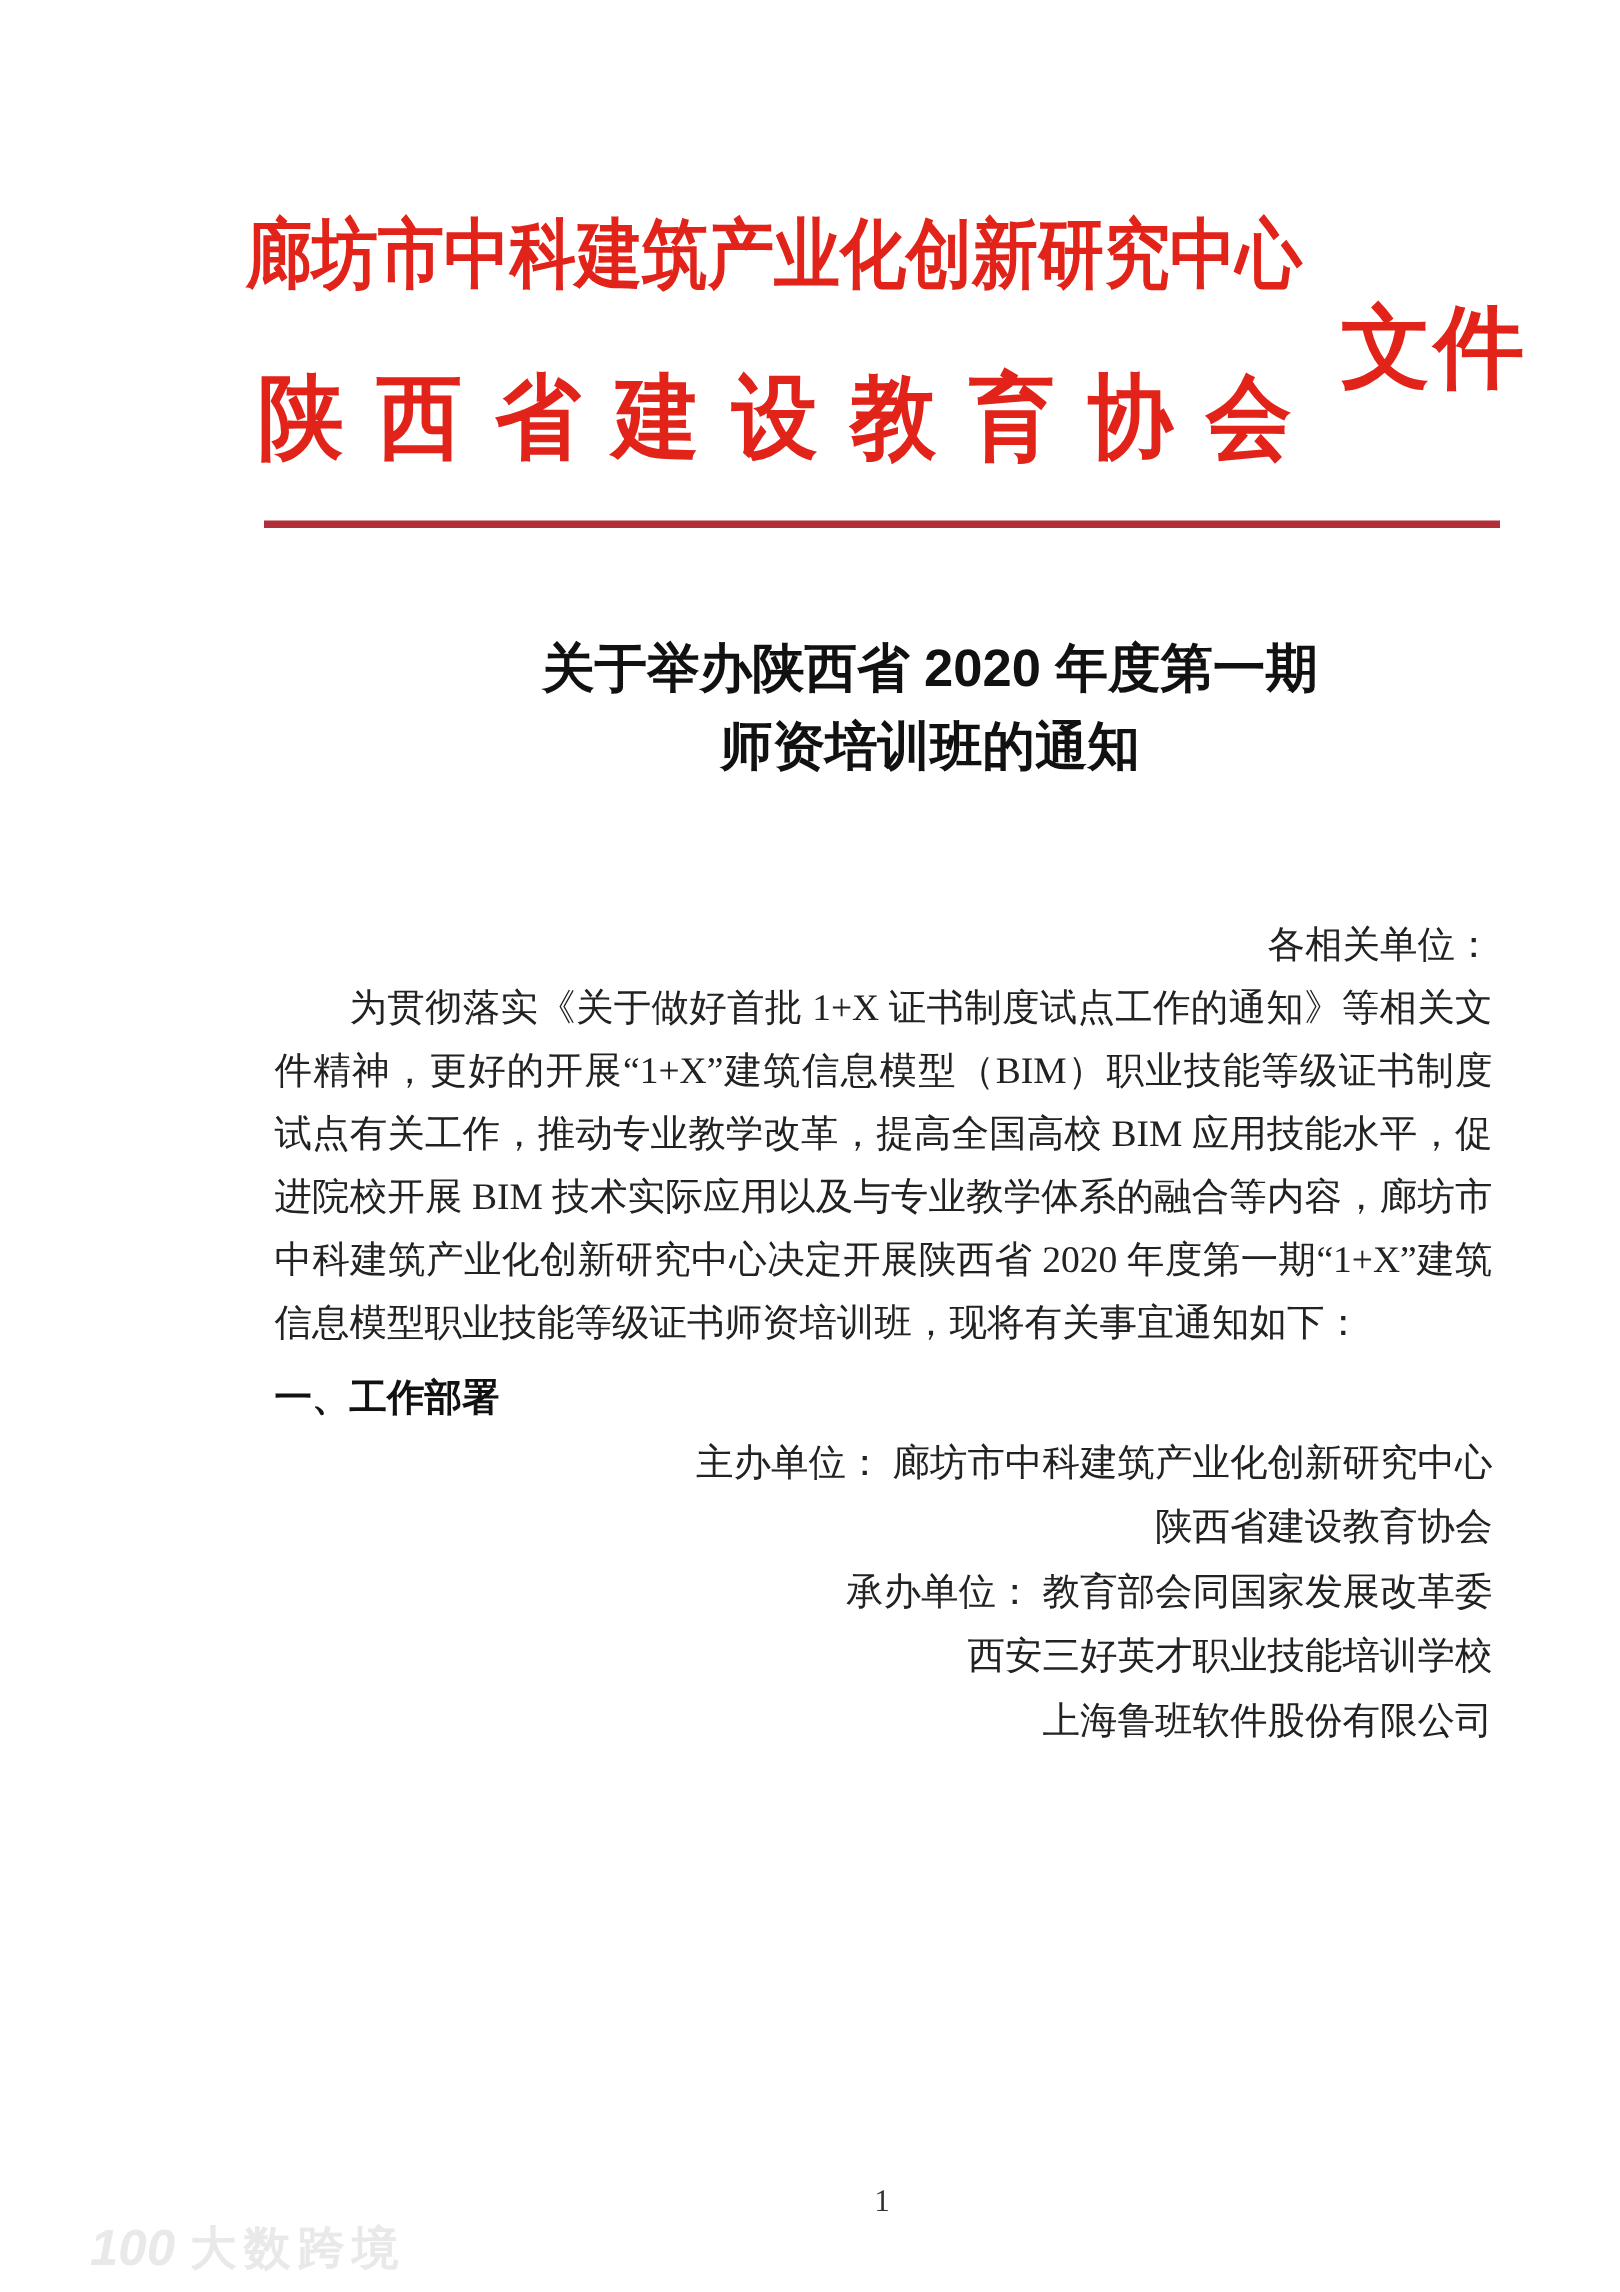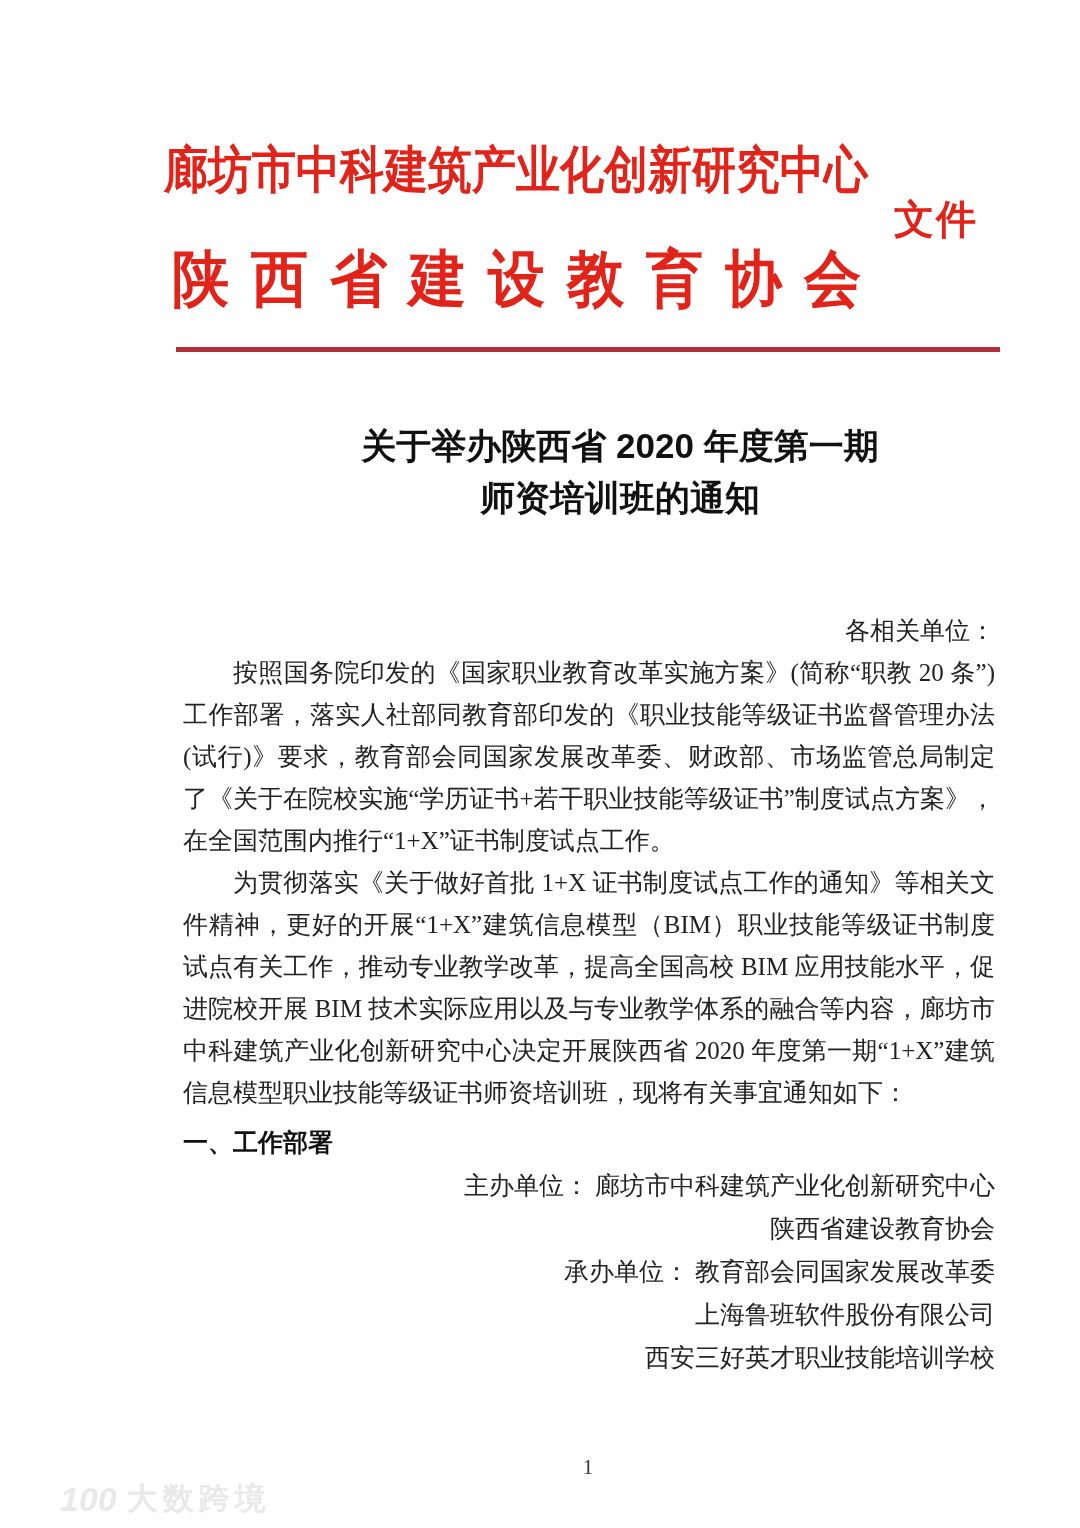"文件" .doc-type { font-size: 40px -> 60px }
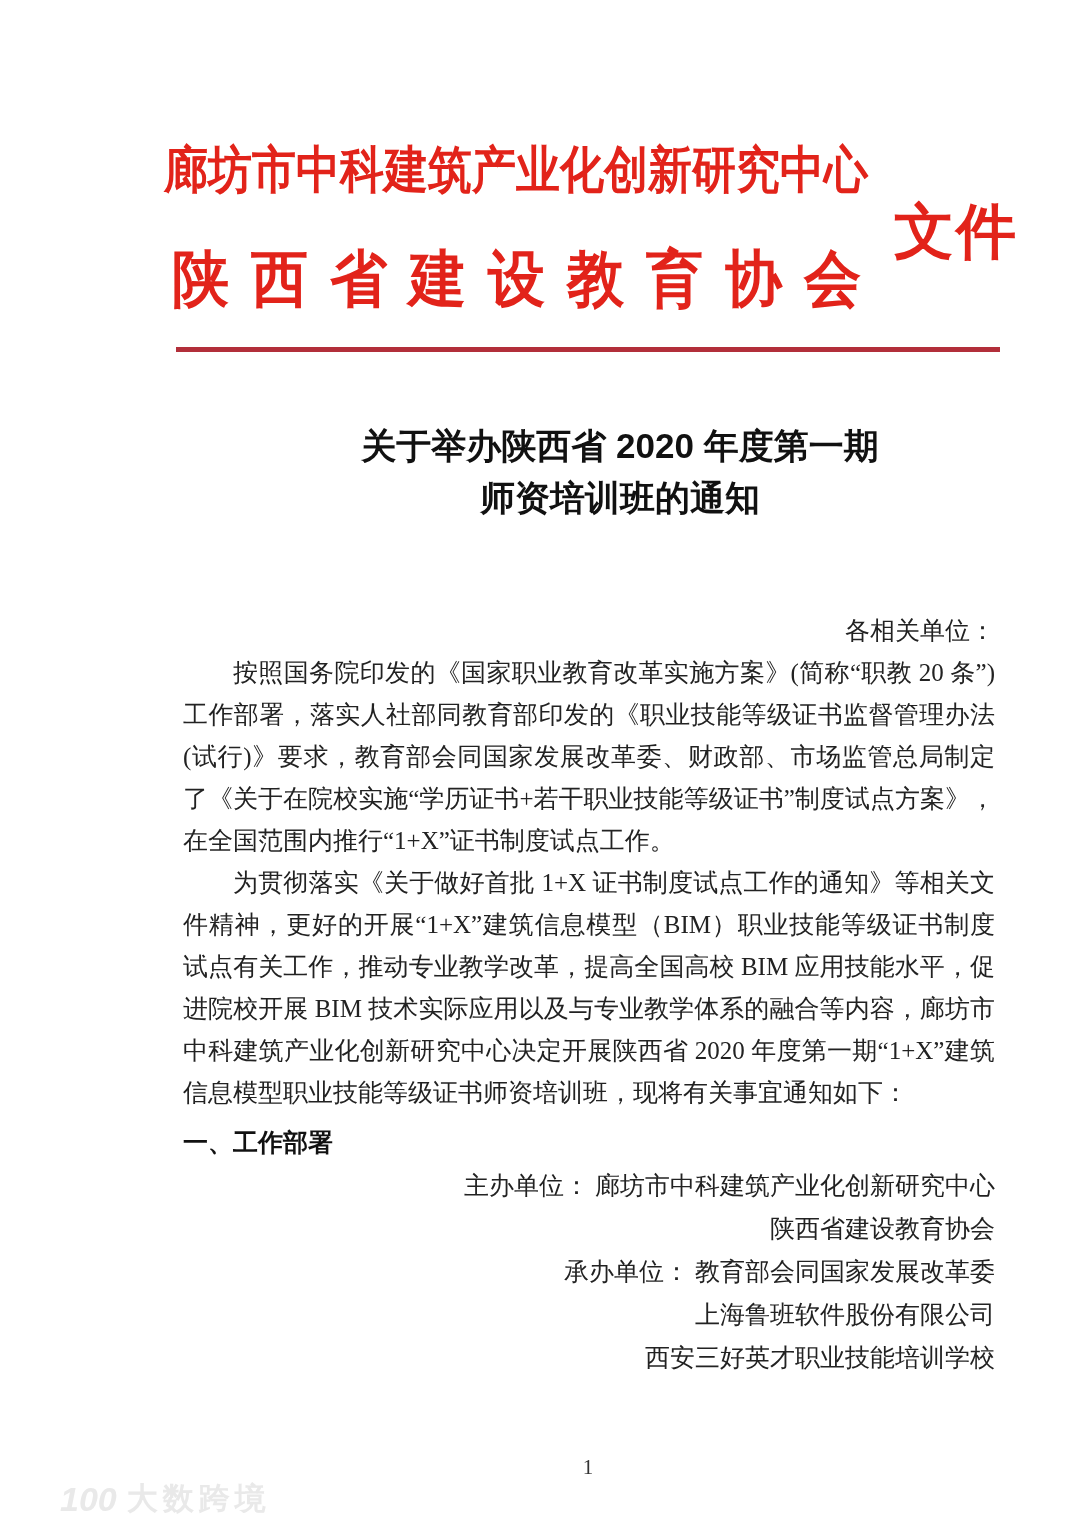"按照国务院印发的《国家职业教育改革实施方案》(简称“职教 20 条”)" p.para { html: <p>按照国务院印发的《国家职业教育改革实施方案》(简称“职教 20 条”) 工作部署，落实人社部同教育部印发的《职业技能等级证书监督管理办法(试行)》要求，教育部会同国家发展改革委、财政部、市场监管总局制定了《关于在院校实施“学历证书+若干职业技能等级证书”制度试点方案》，在全国范围内推行“1+X”证书制度试点工作。</p> -> none }
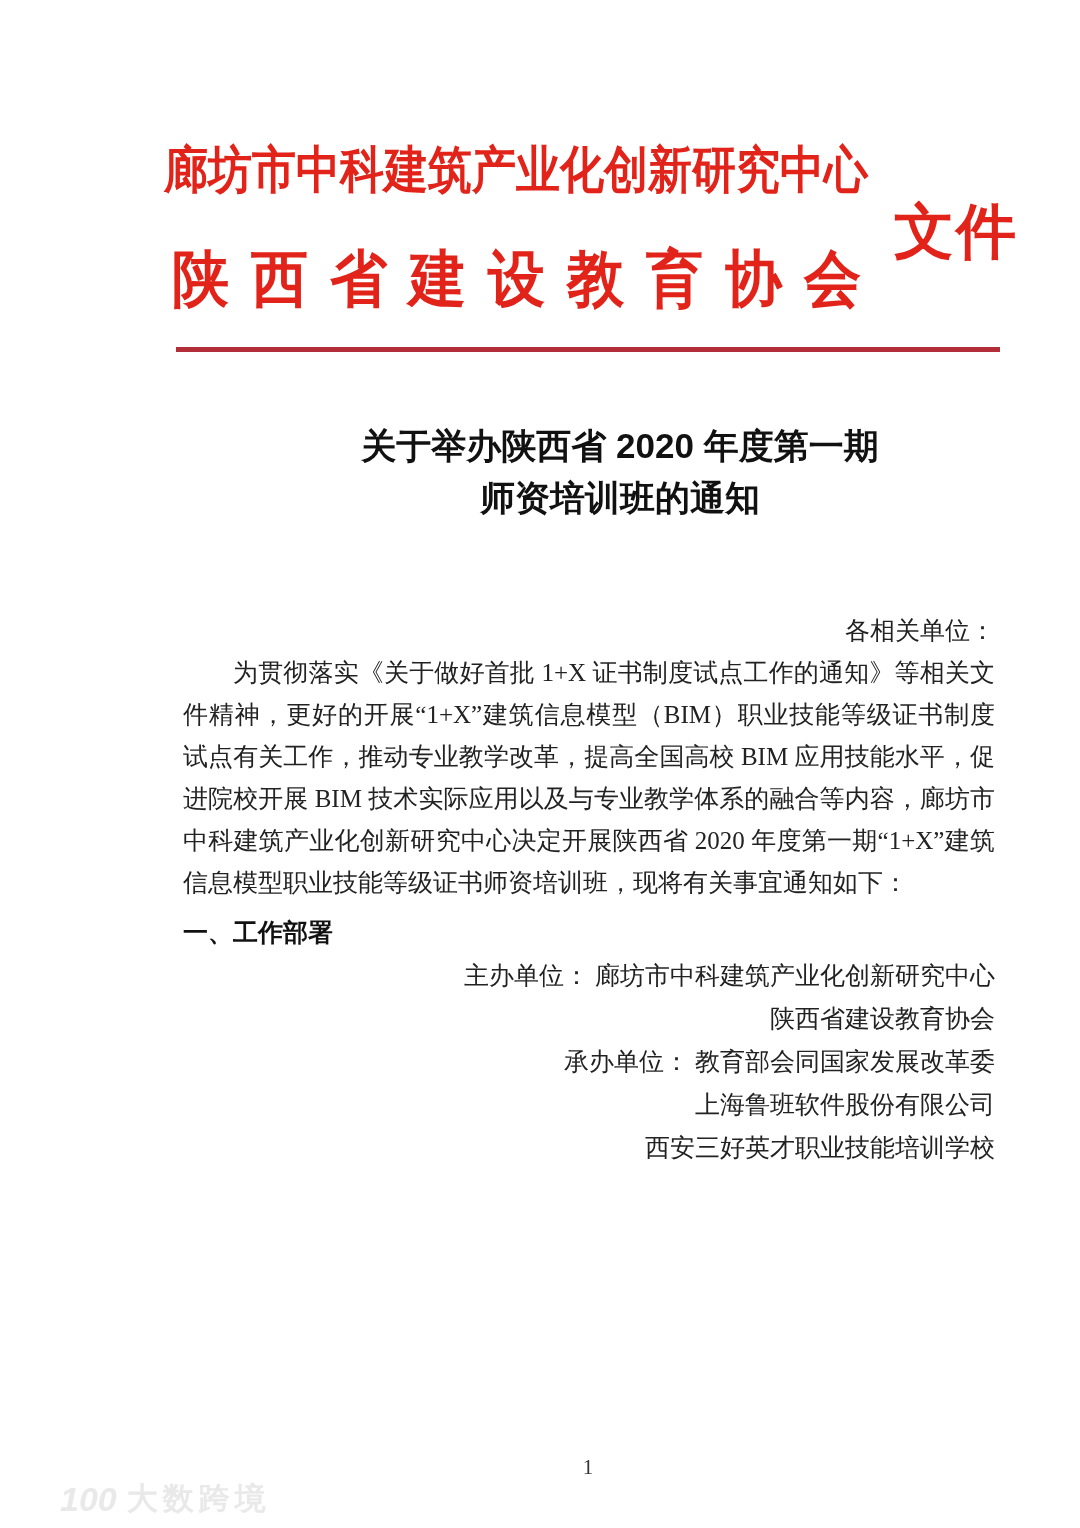"上海鲁班软件股份有限公司" div.org-row { order: before "西安三好英才职业技能培训学校" -> after "西安三好英才职业技能培训学校" }
